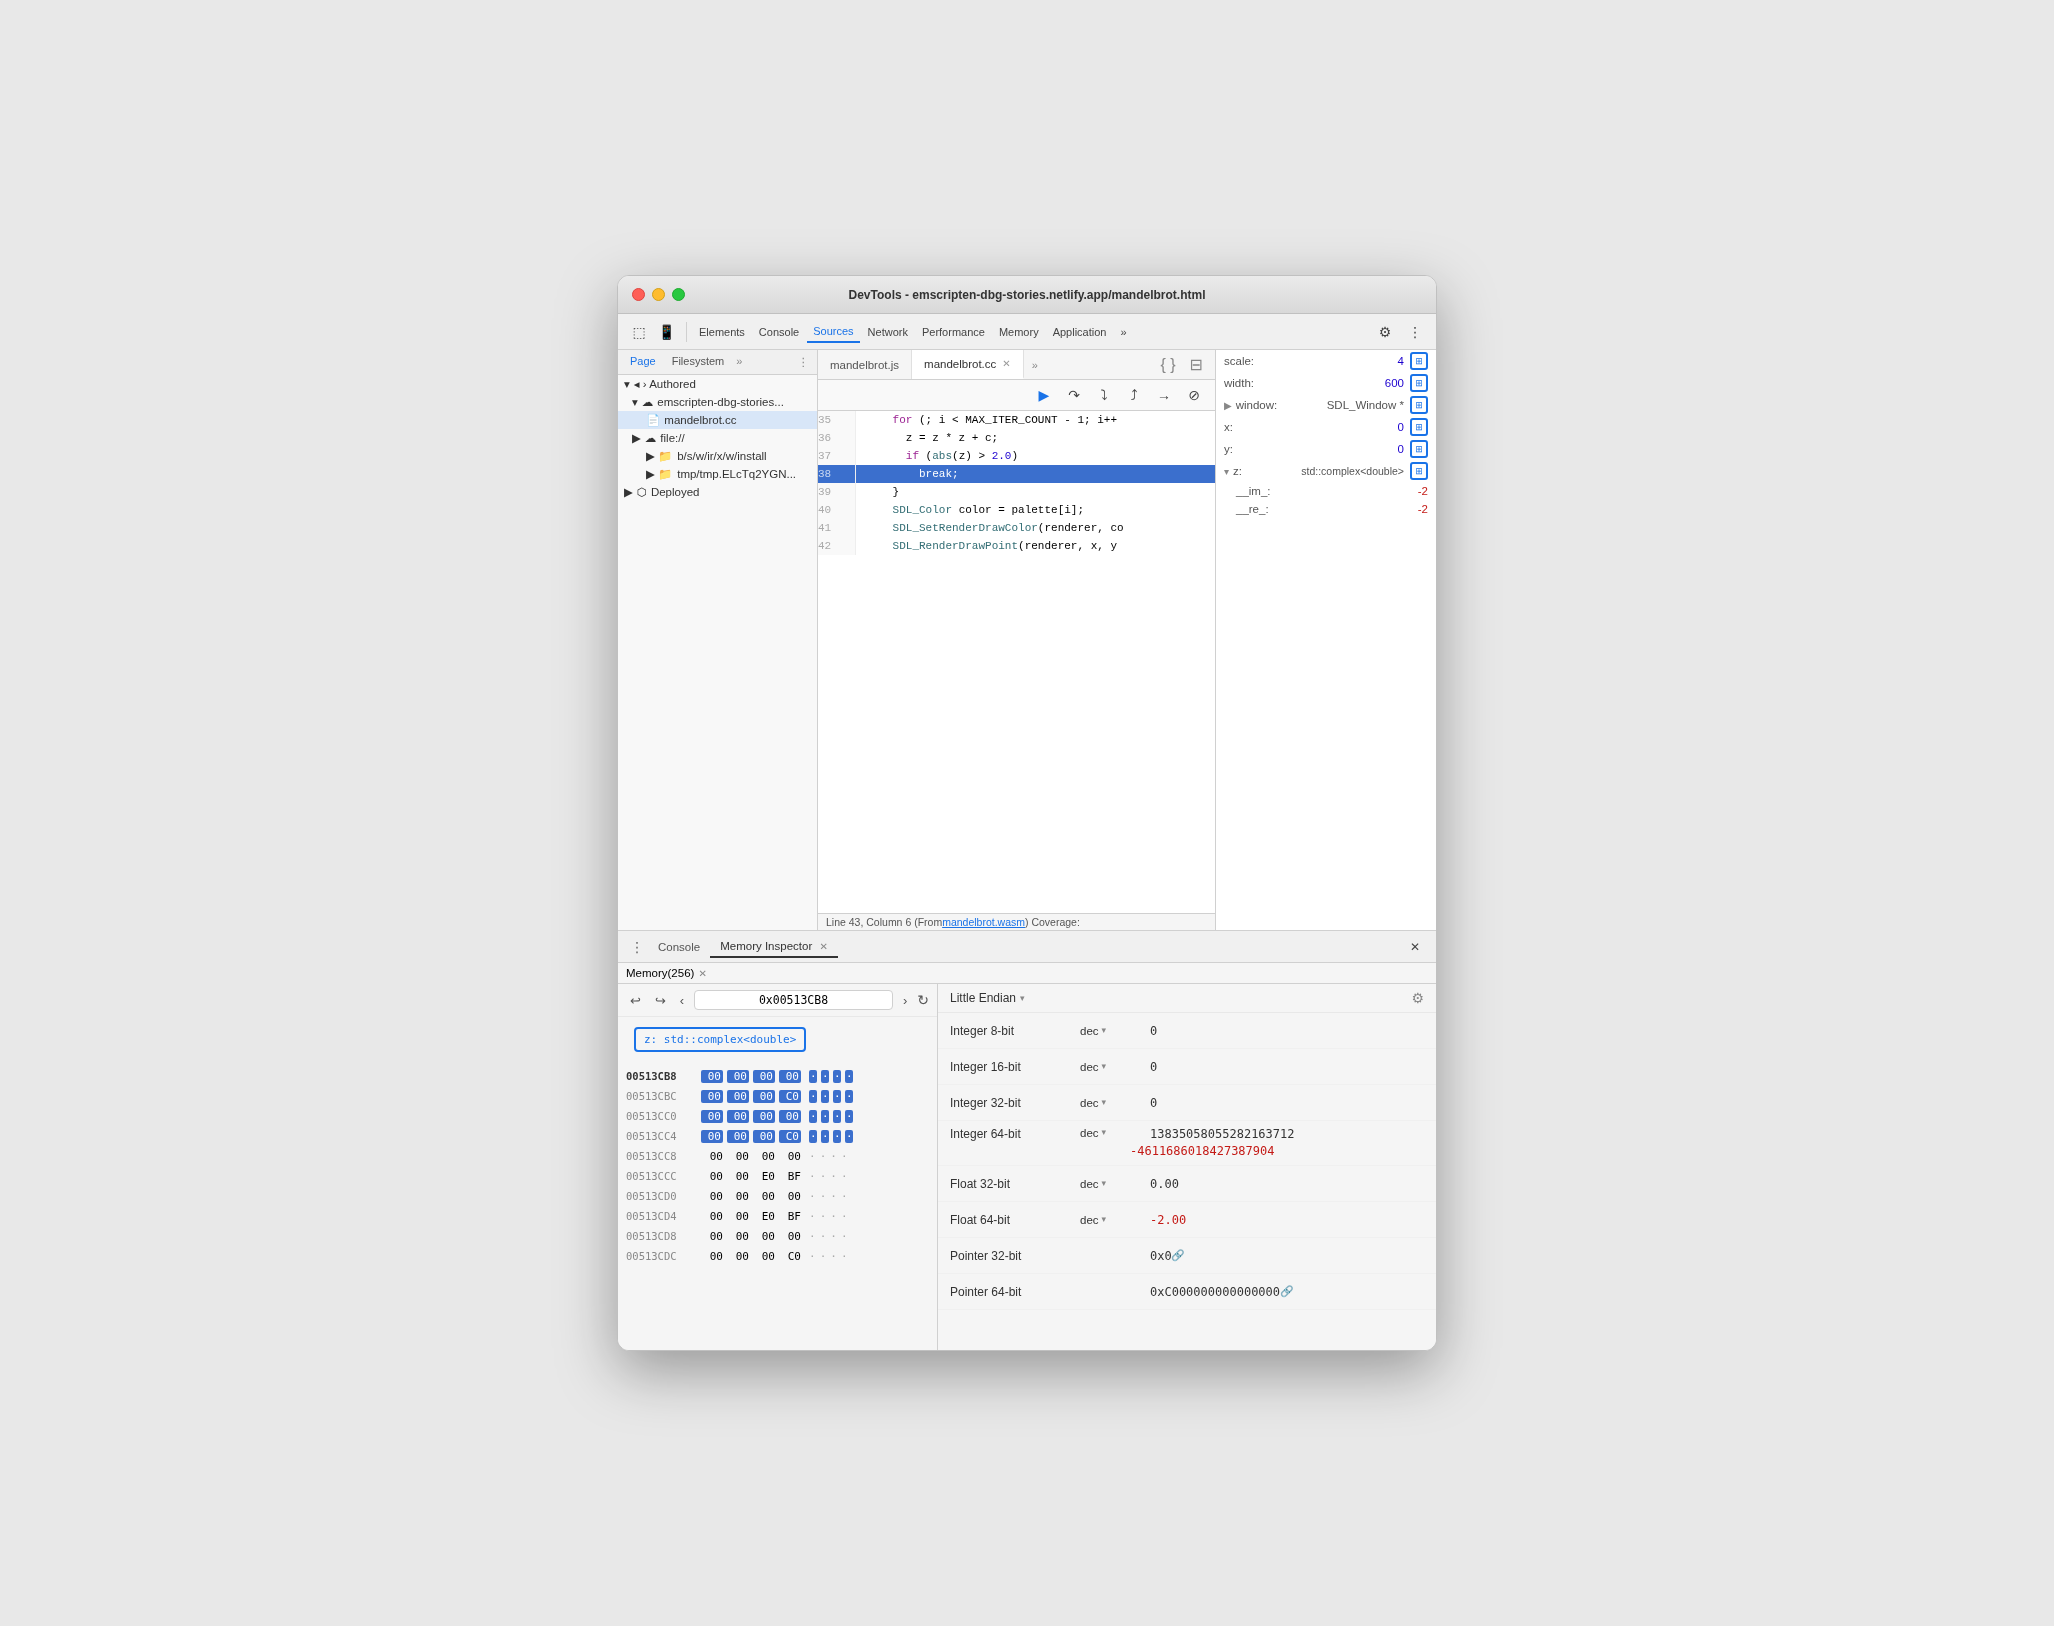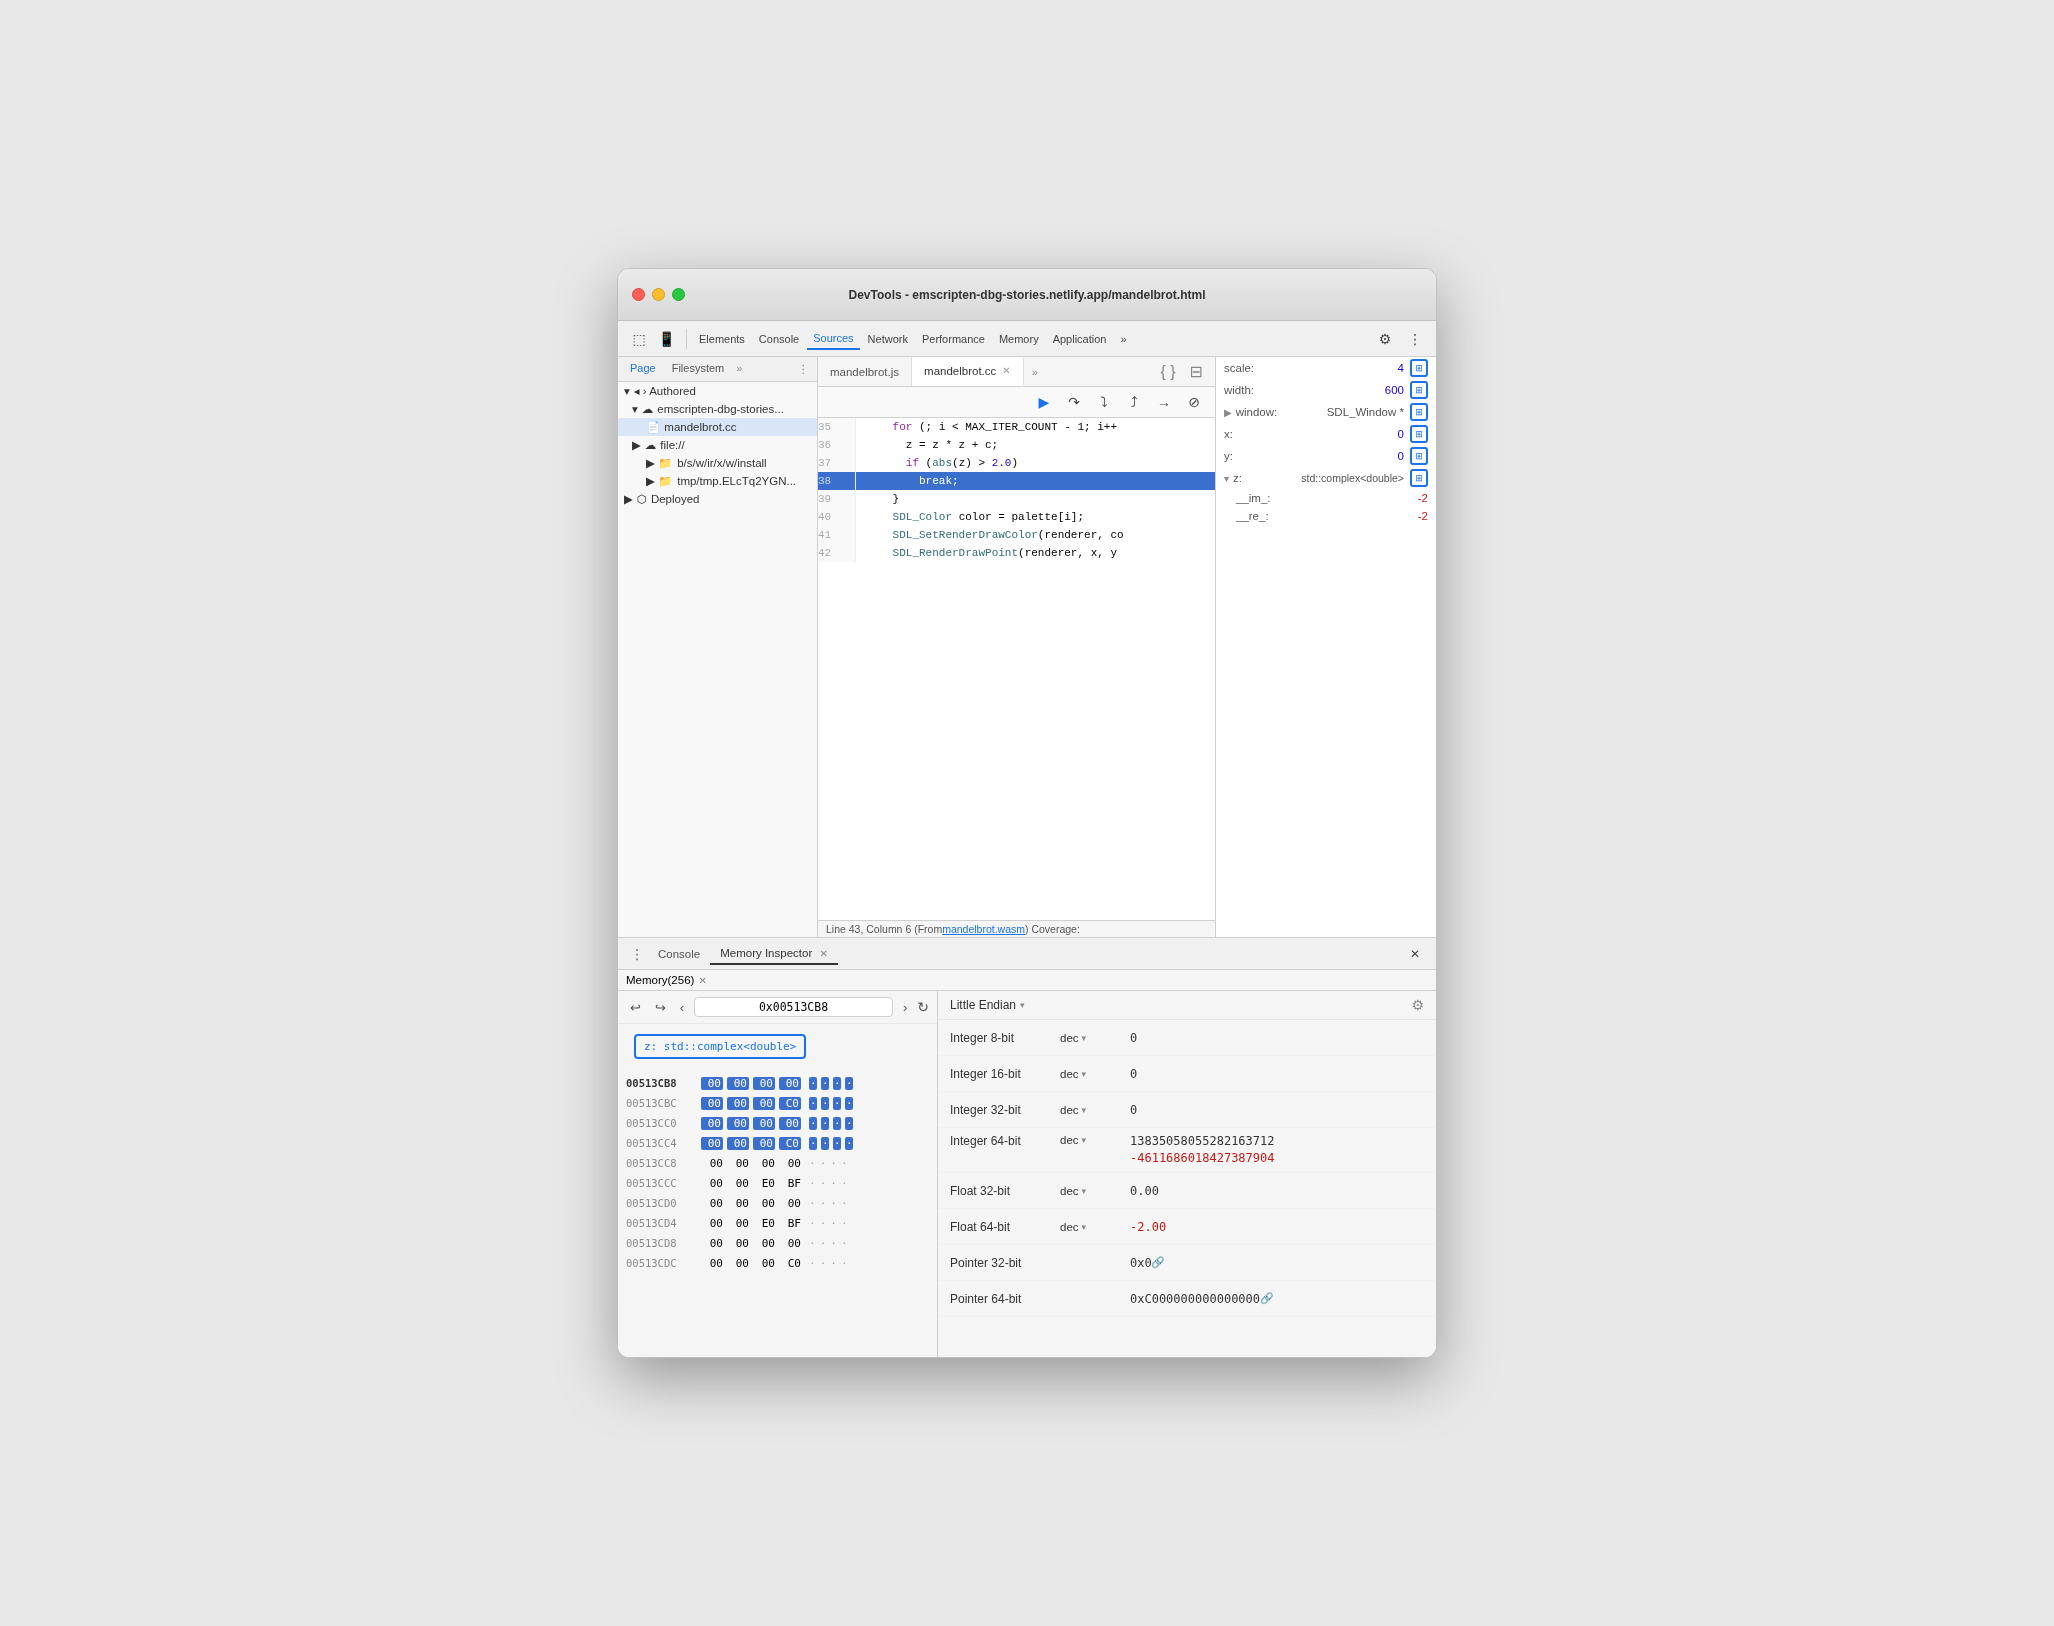"DevTools -" .titlebar { height: 52px -> 38px }
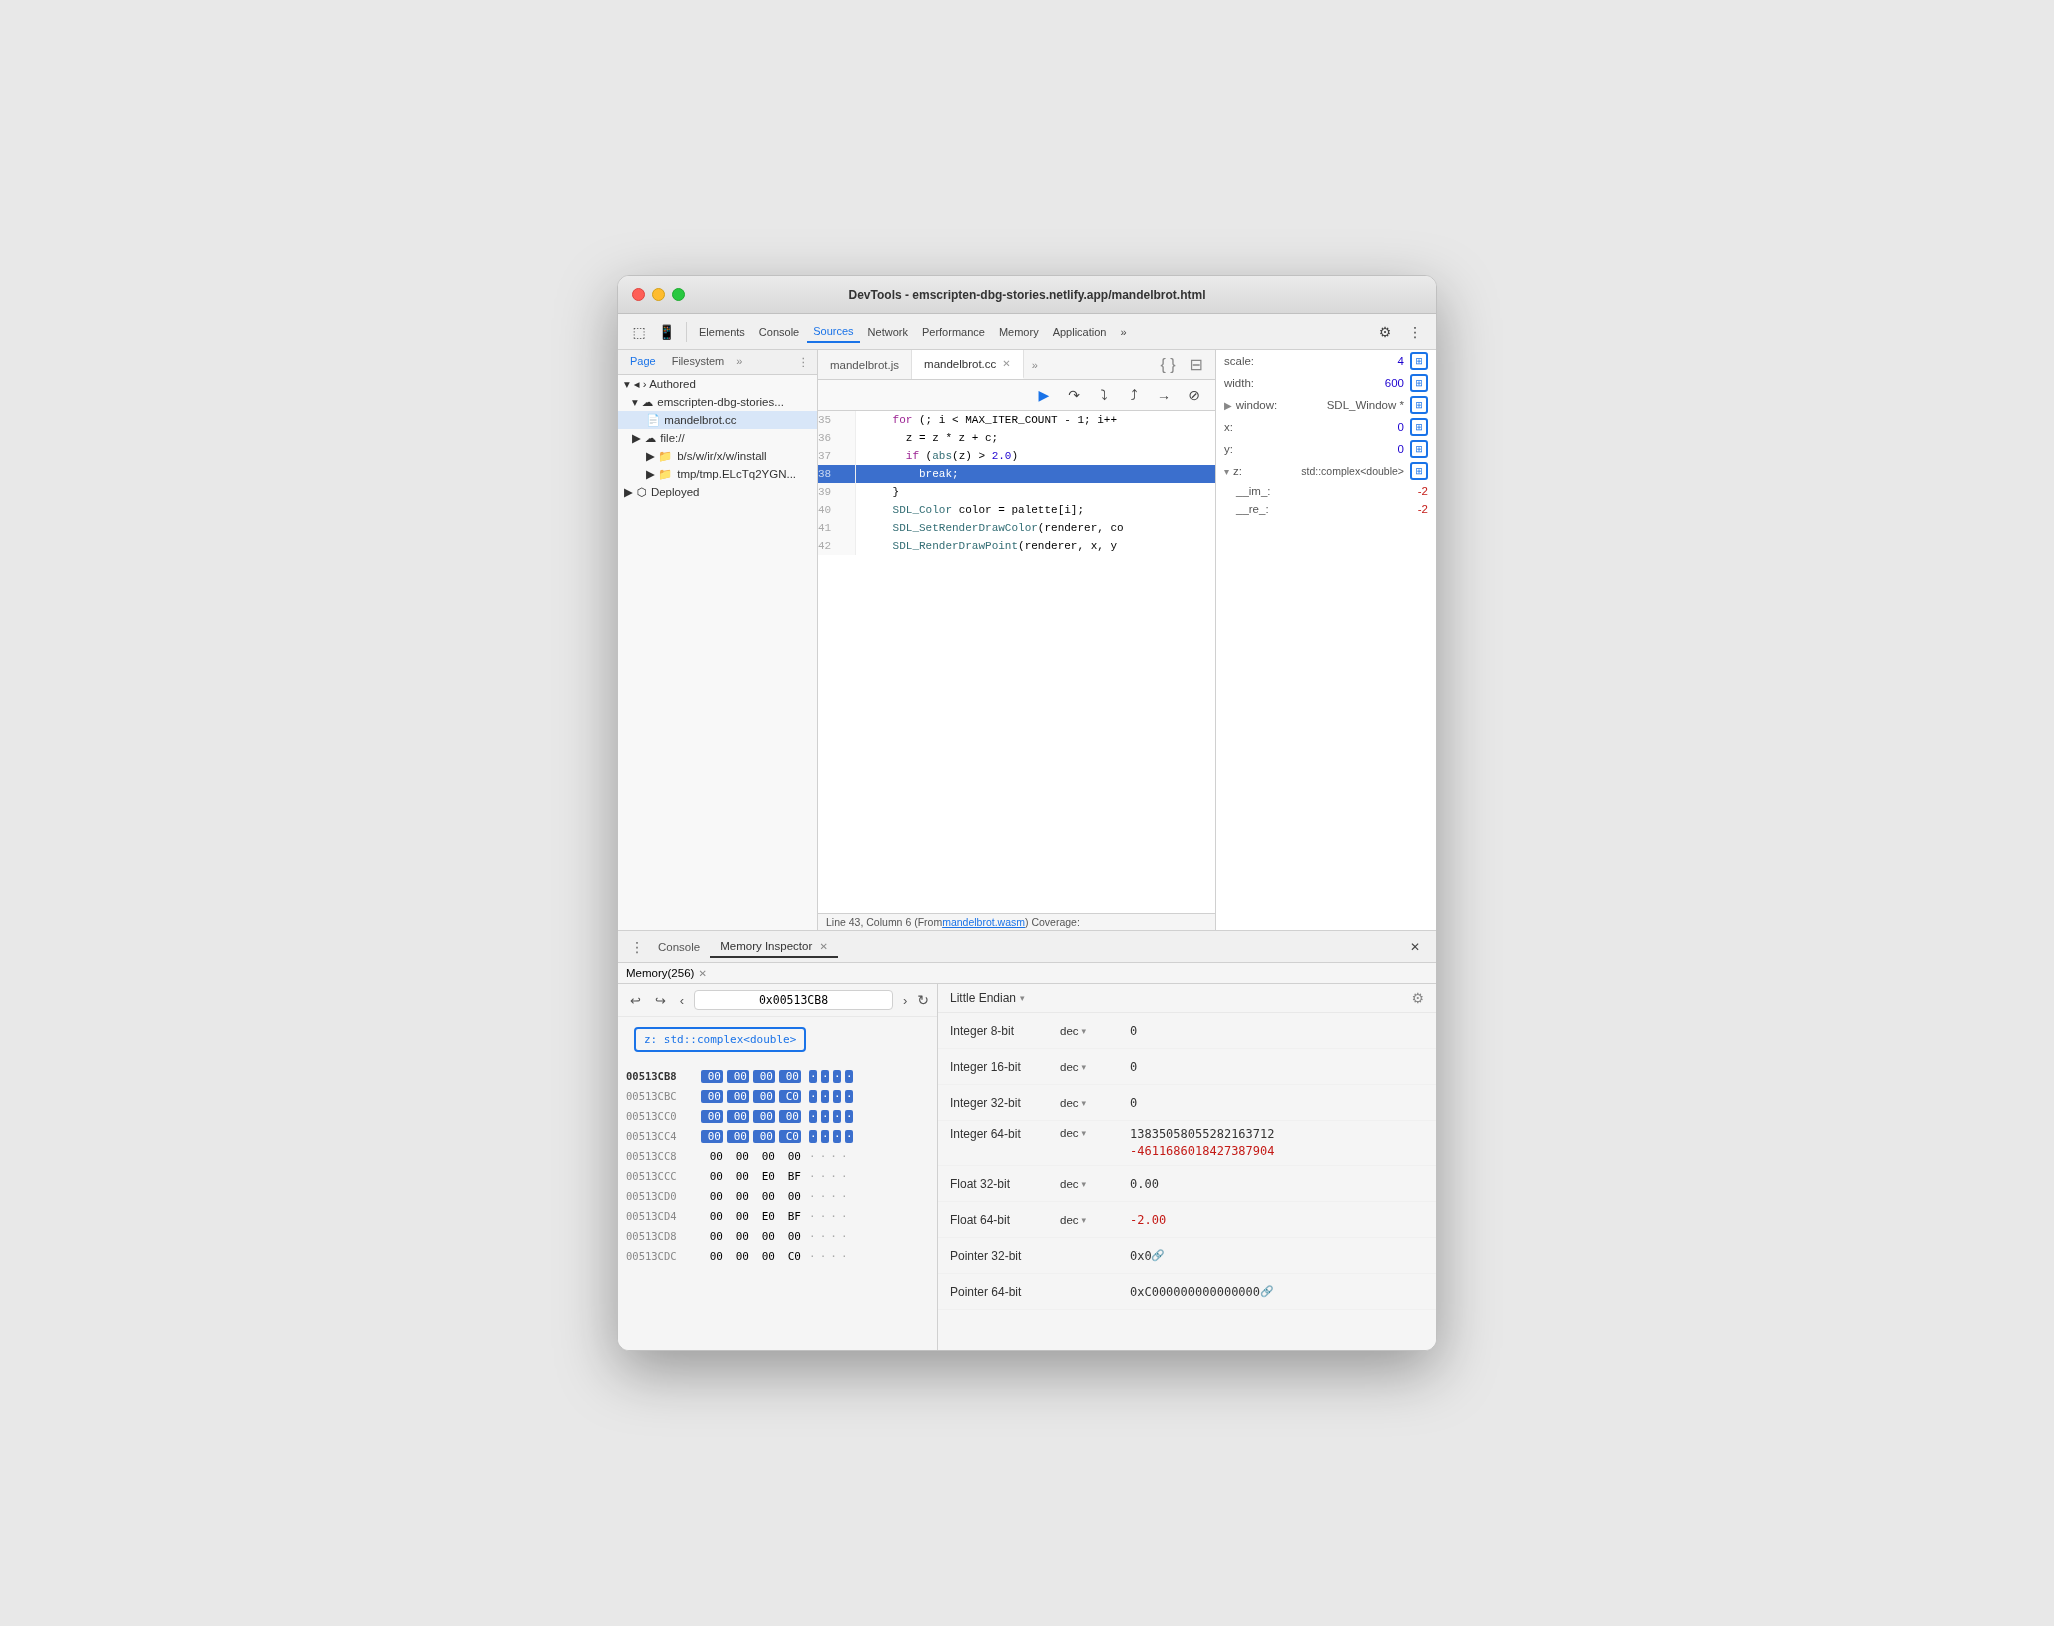"dec" .interp-fmt { align-items: center -> flex-start; margin-left: none -> 20px }
